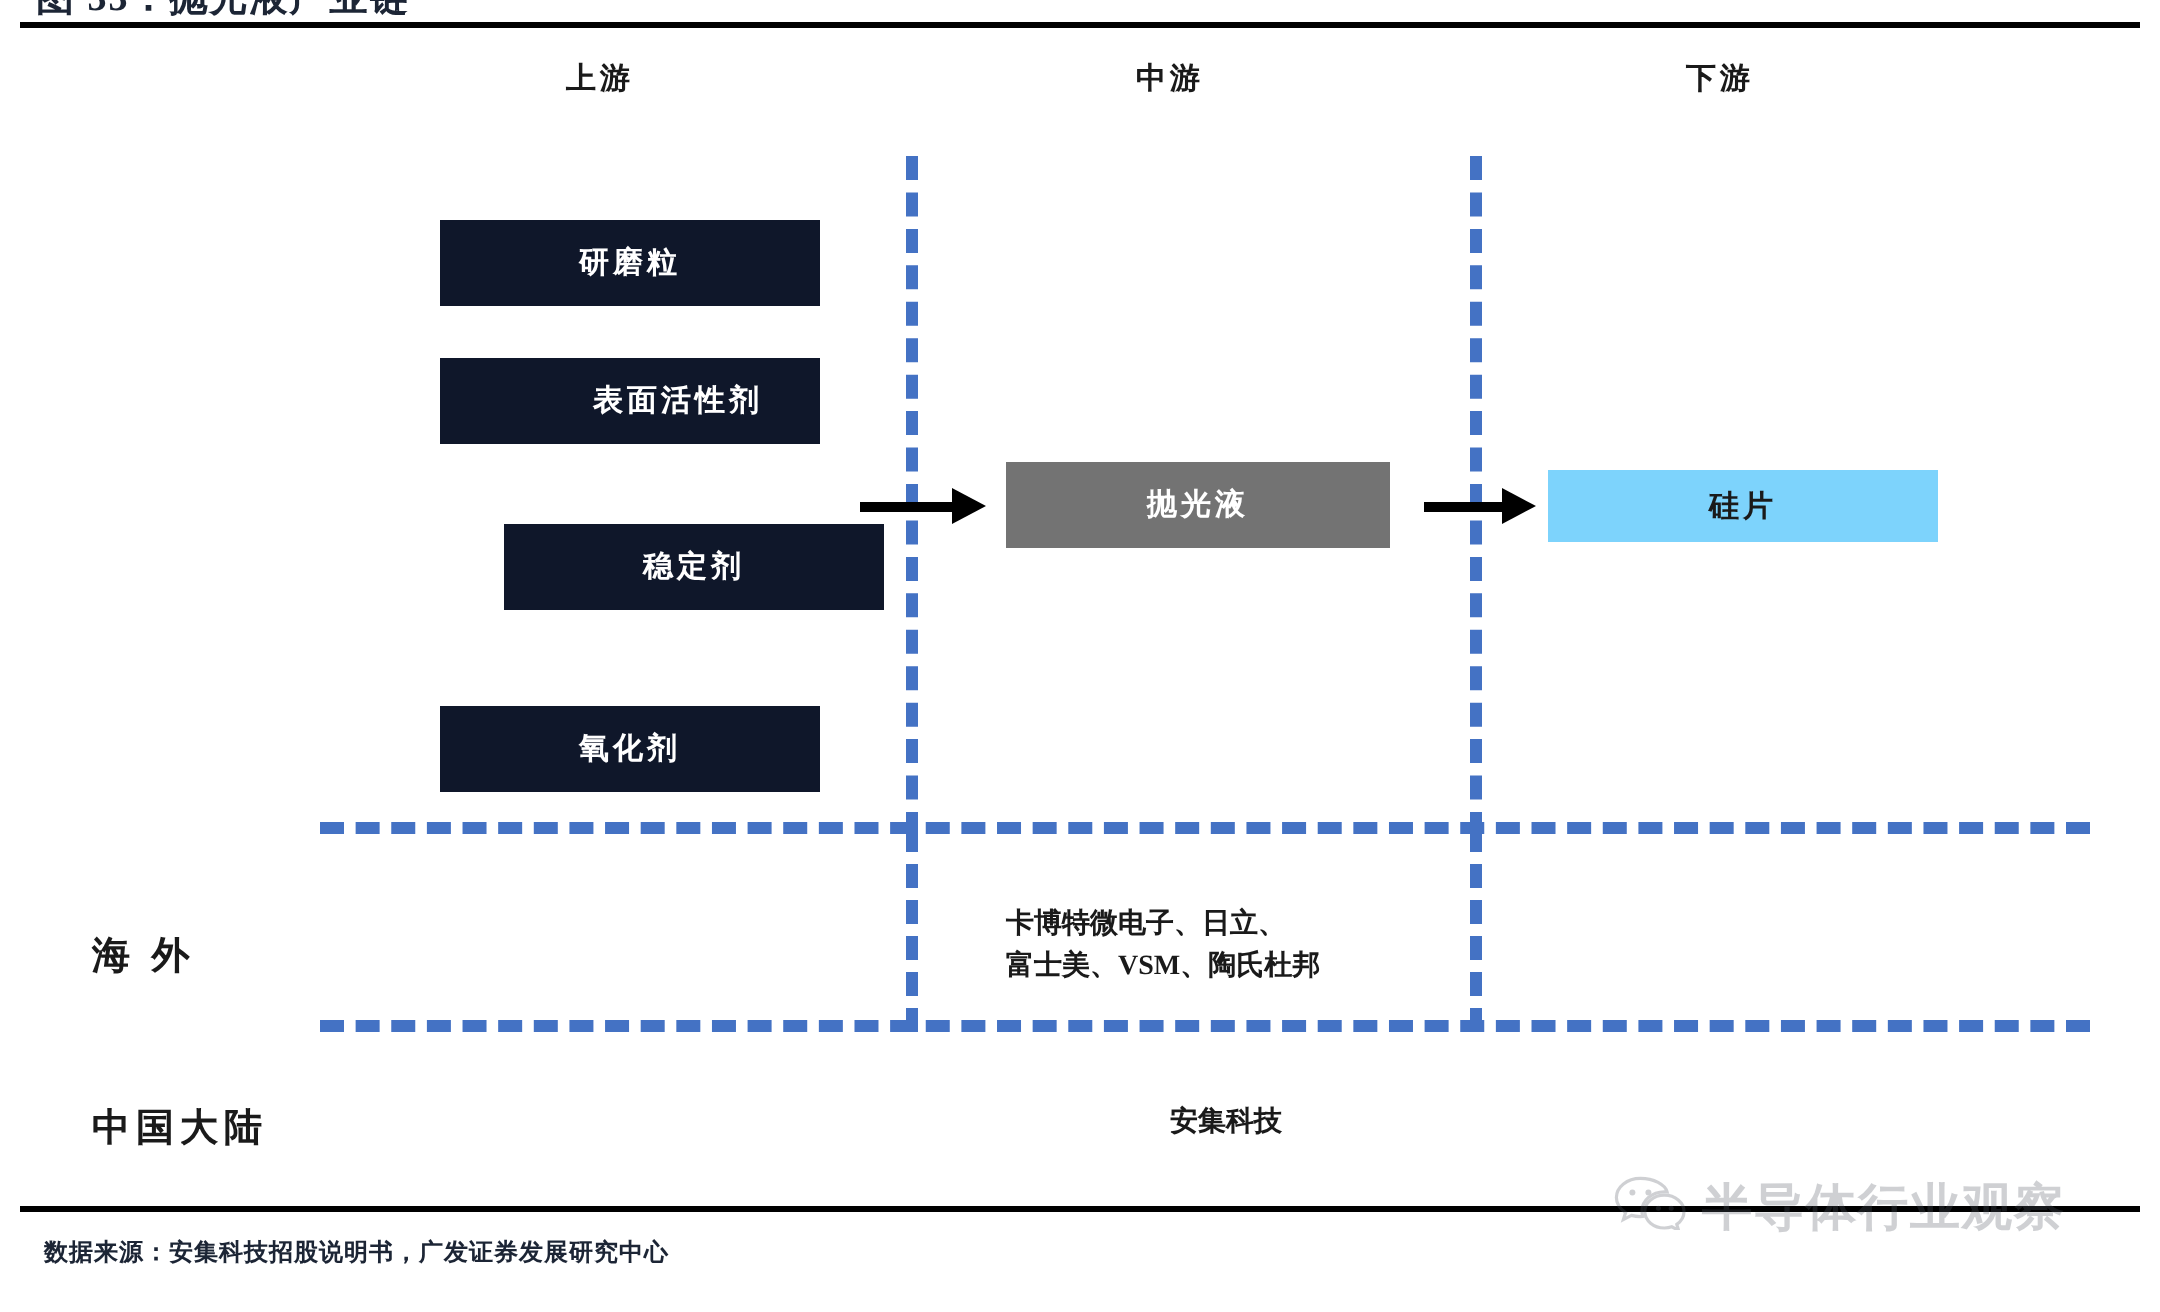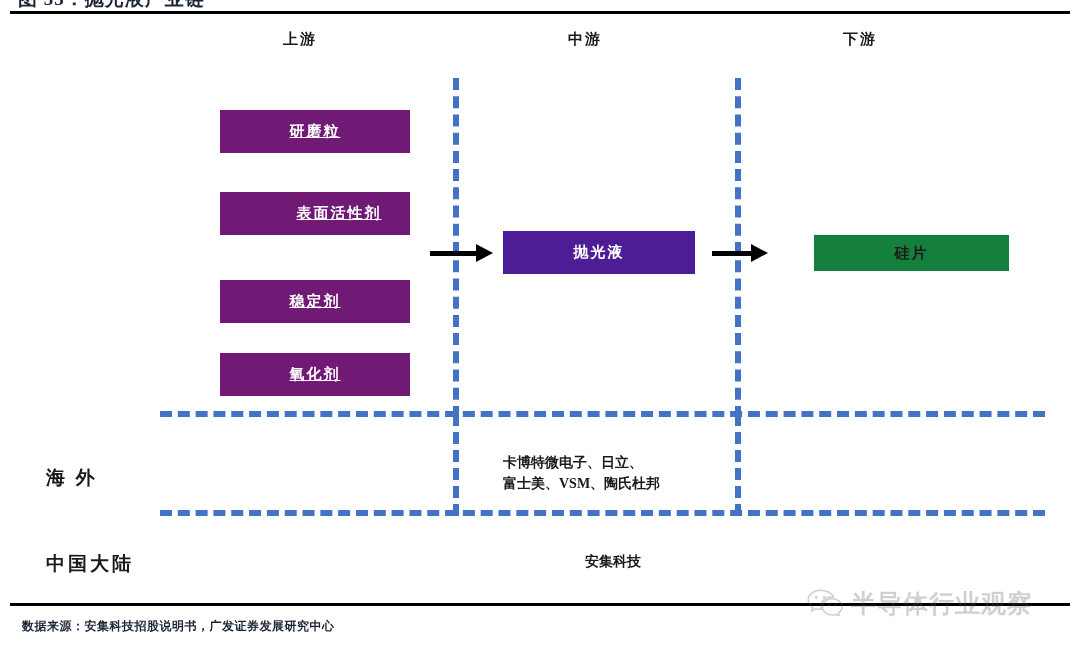"研磨粒" .pbox.upstream { background: #701a75 -> #0f172a; text-decoration: underline -> none }
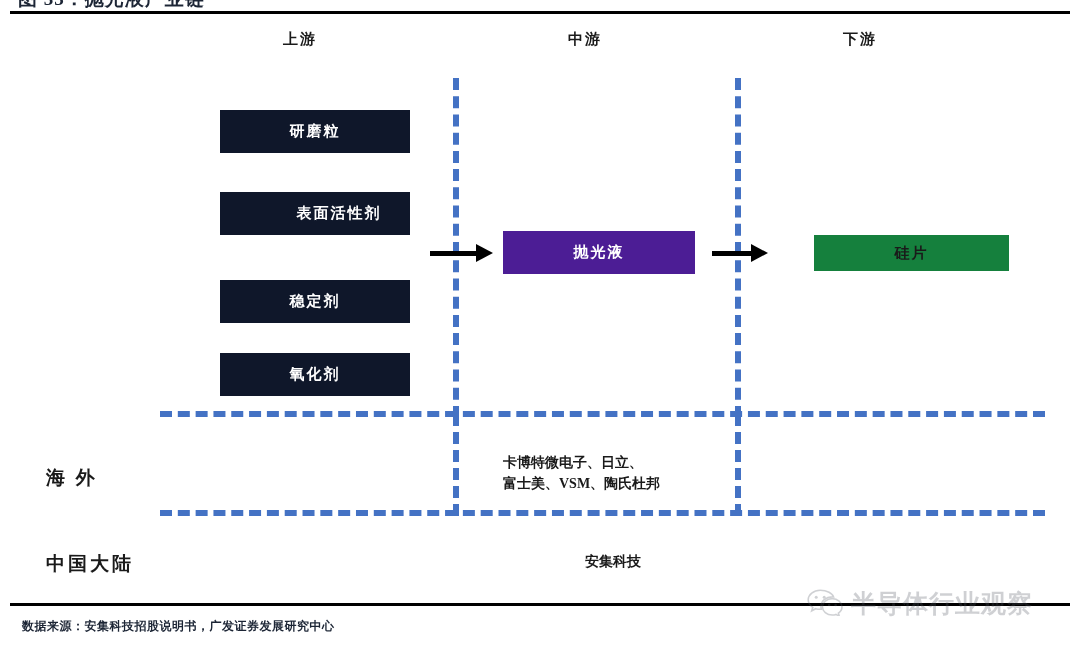"表面活性剂" .pbox.up2 { top: 192px -> 179px }
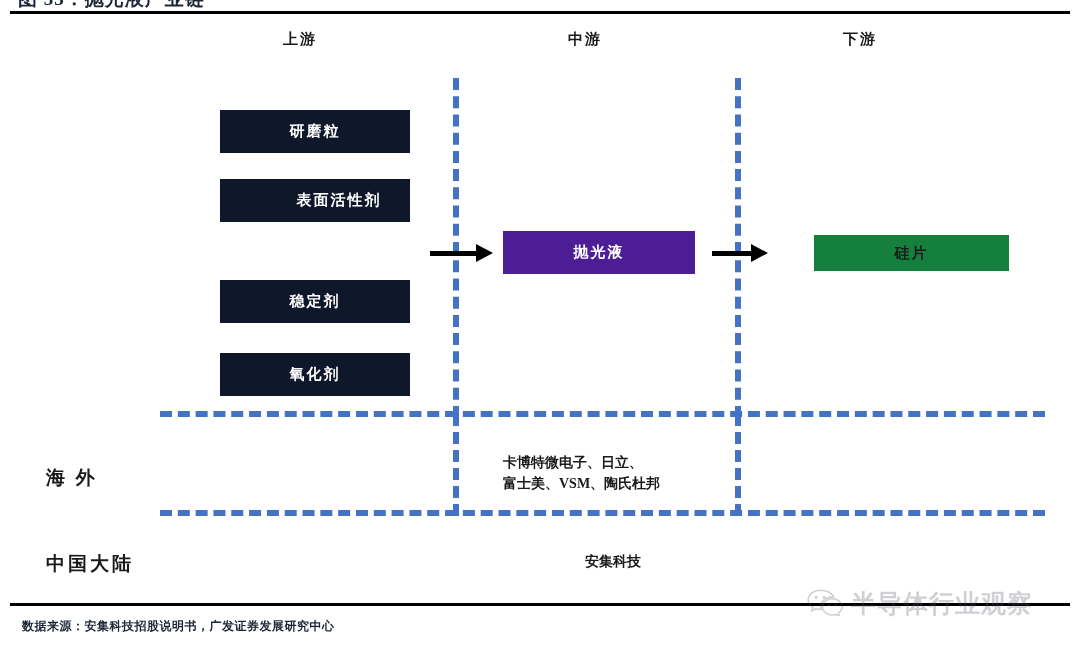"抛光液" .pbox.midstream { background: #4c1d95 -> #737373 }
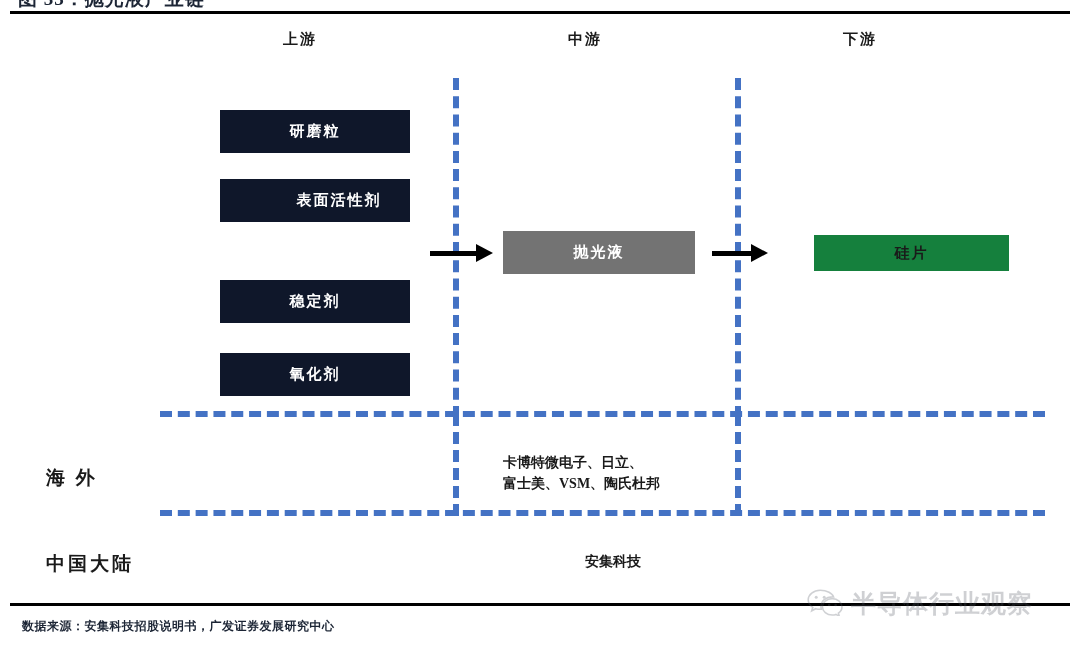"硅片" .pbox.downstream { background: #15803d -> #7dd3fc; left: 814px -> 774px }
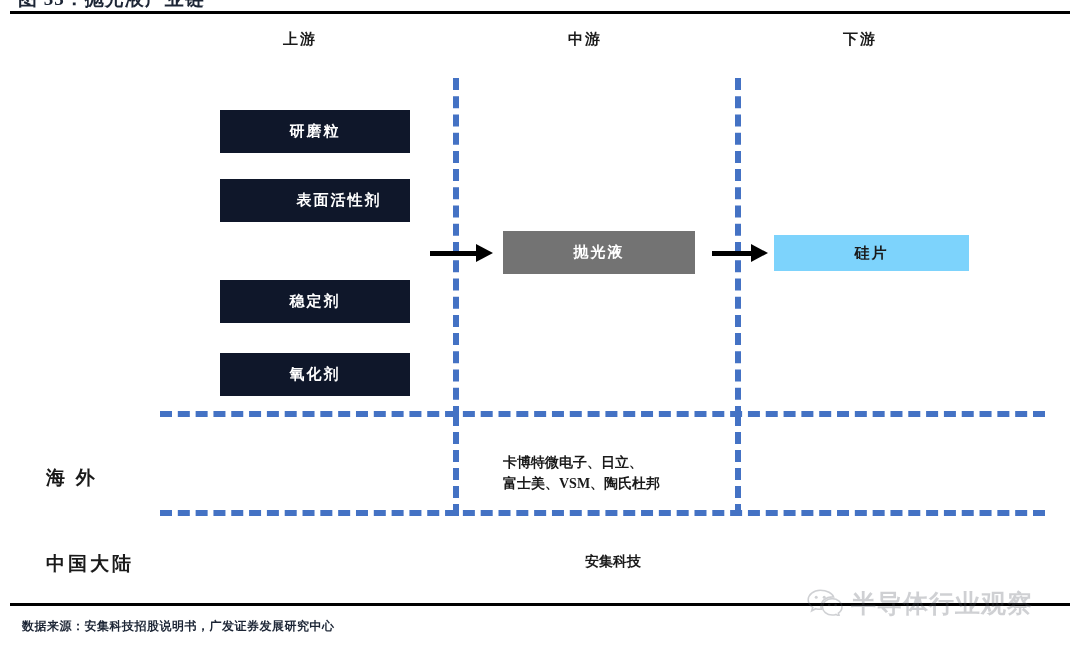"稳定剂" .pbox.up3 { margin-left: none -> 32px; top: 280px -> 262px }
